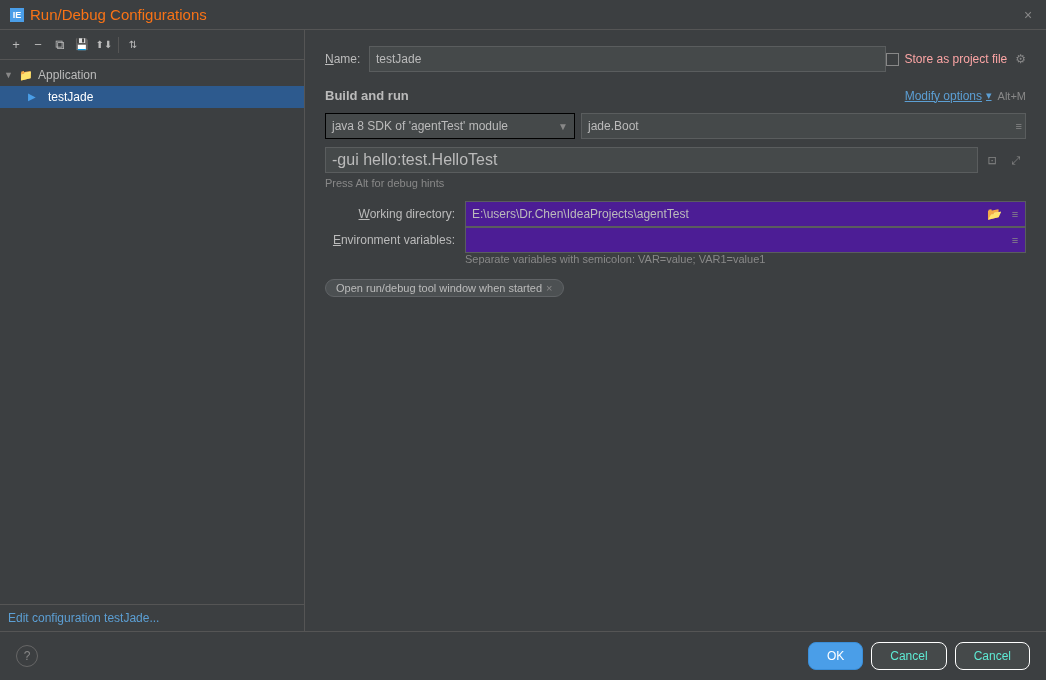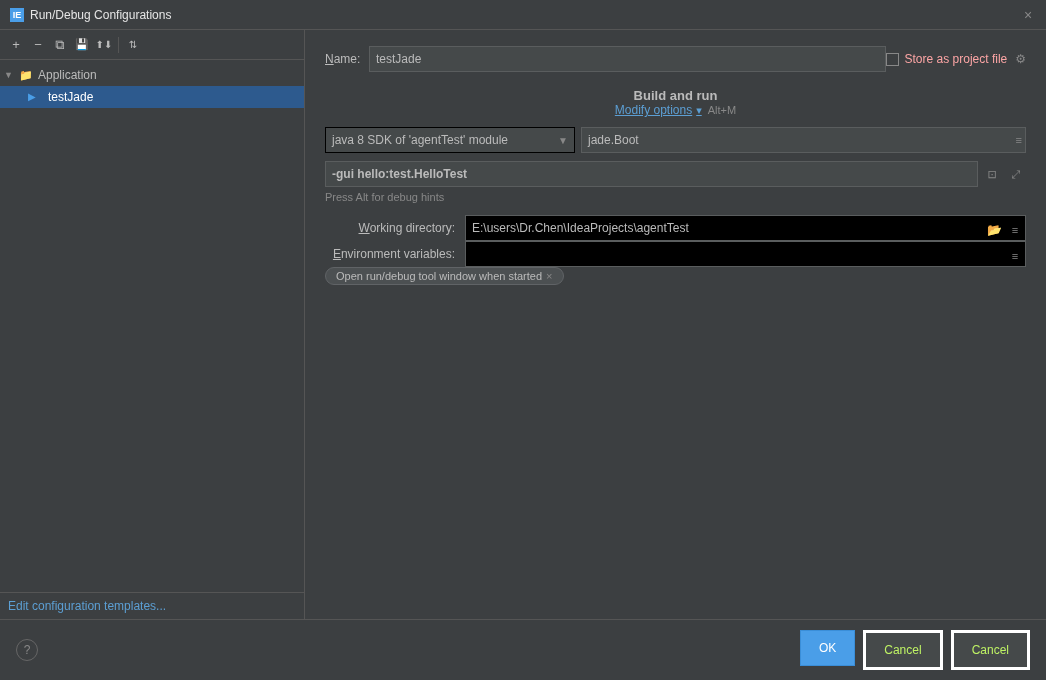"Run/Debug Configurations" .title-text { color: #e5e5e5 -> #f97316; font-size: 12px -> 15px }
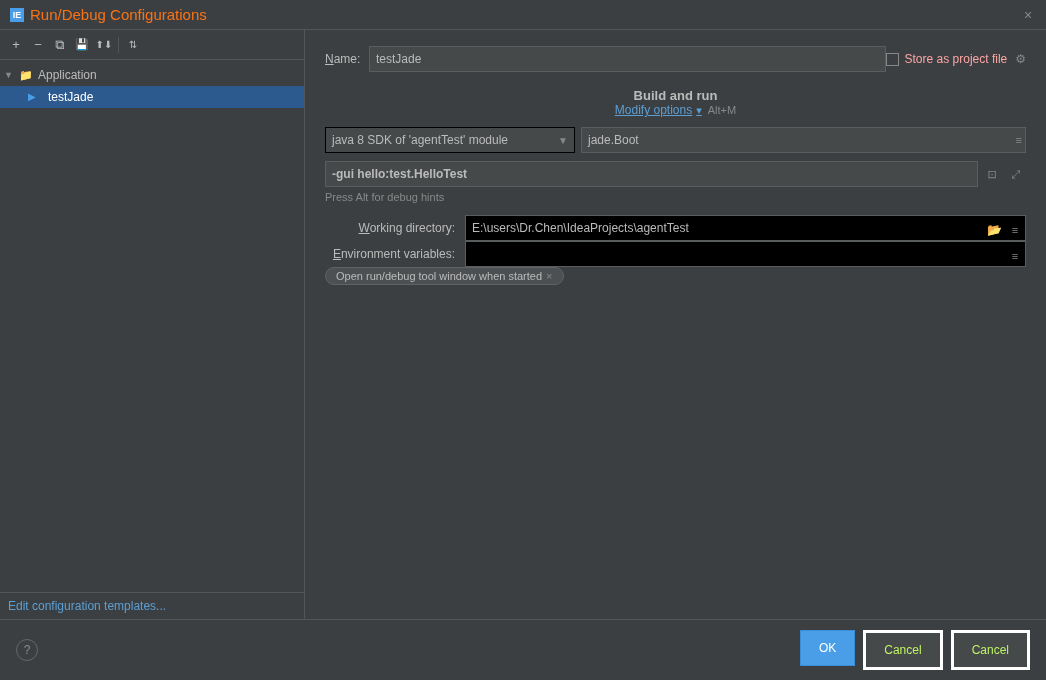"Build and run" .section-header { flex-direction: column -> none }
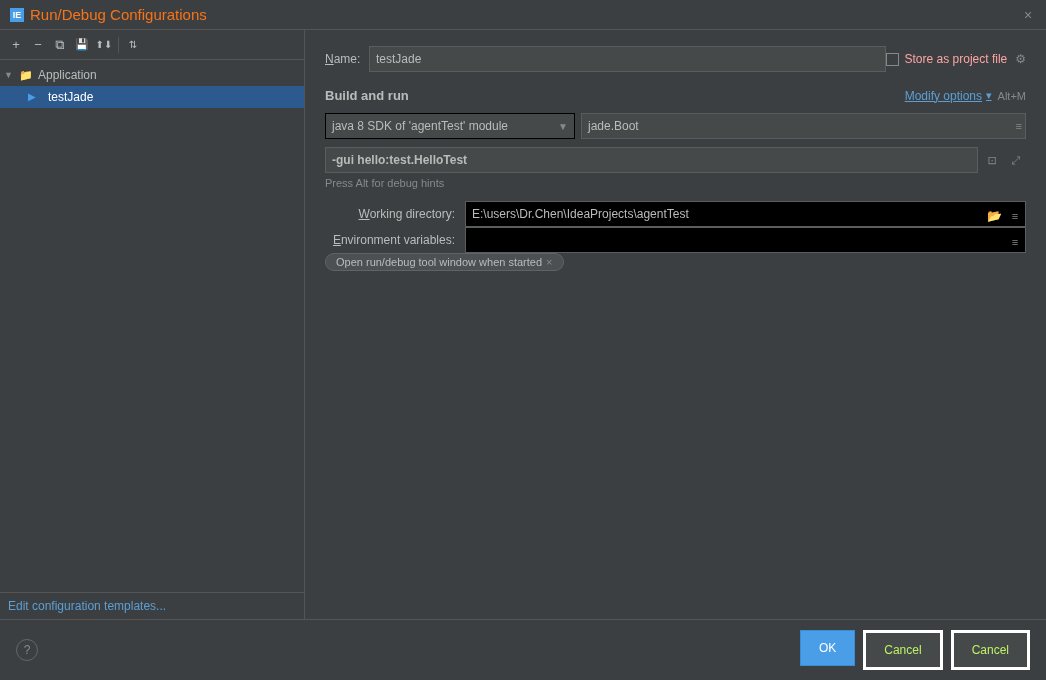"-gui hello:test.HelloTest" .args-input { font-size: 12px -> 16px; font-weight: bold -> none }
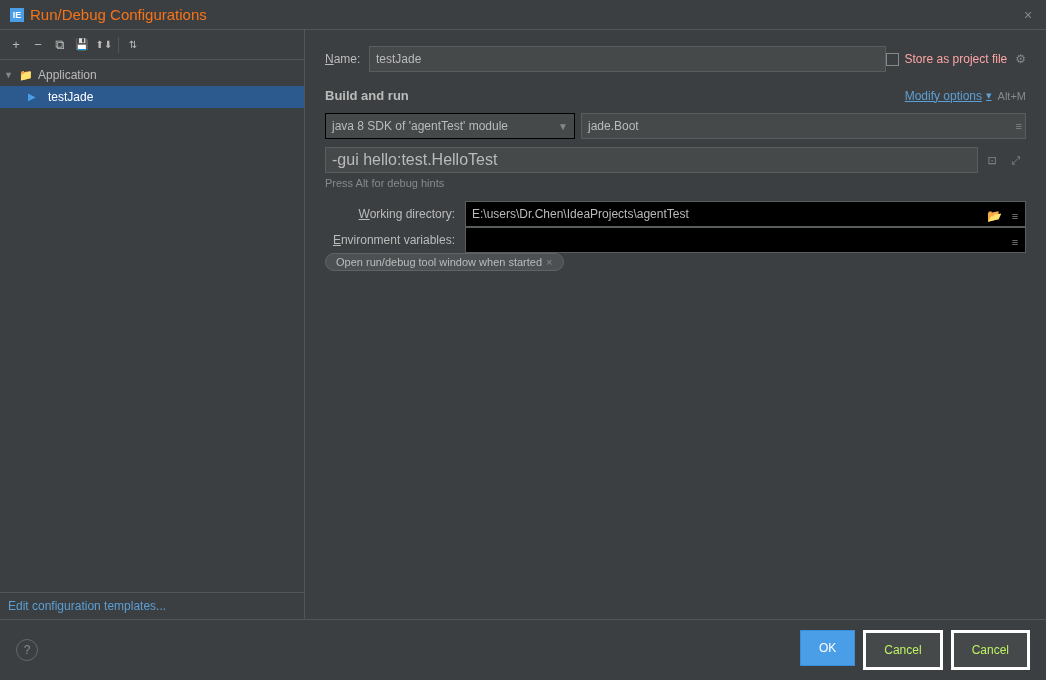"E:\users\Dr.Chen\IdeaProjects\agentTest" .field-input-wrap { align-items: flex-end -> center; background: #000000 -> #4c1d95 }
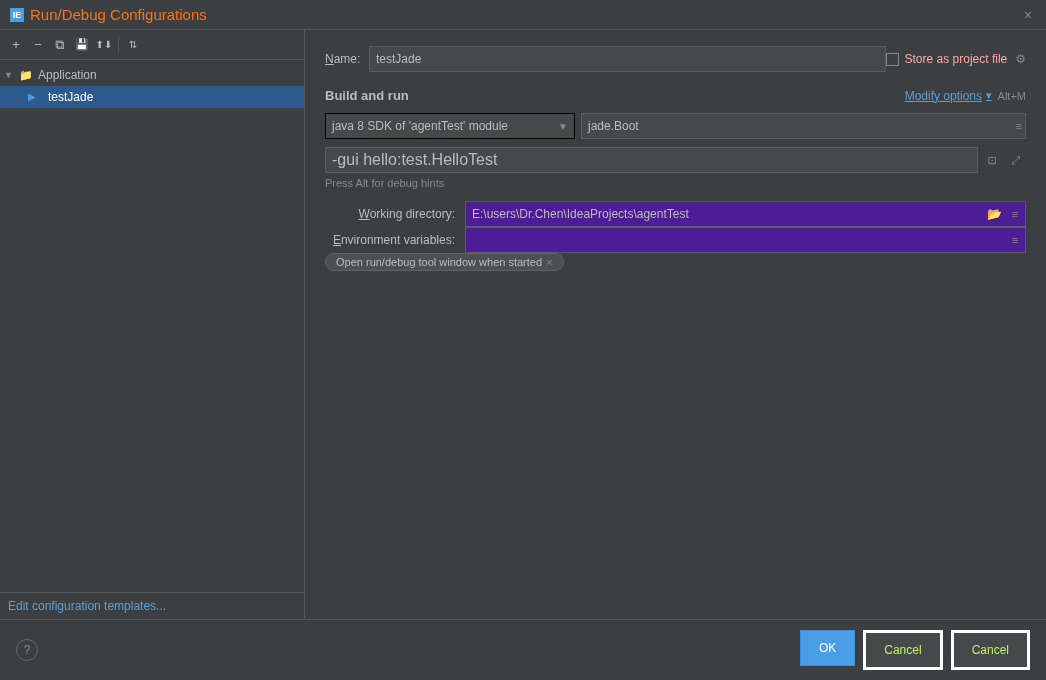"Separate variables with semicolon:" div.env-hint { html: none -> <div>Separate variables with semicolon: VAR=value; VAR1=value1</div> }
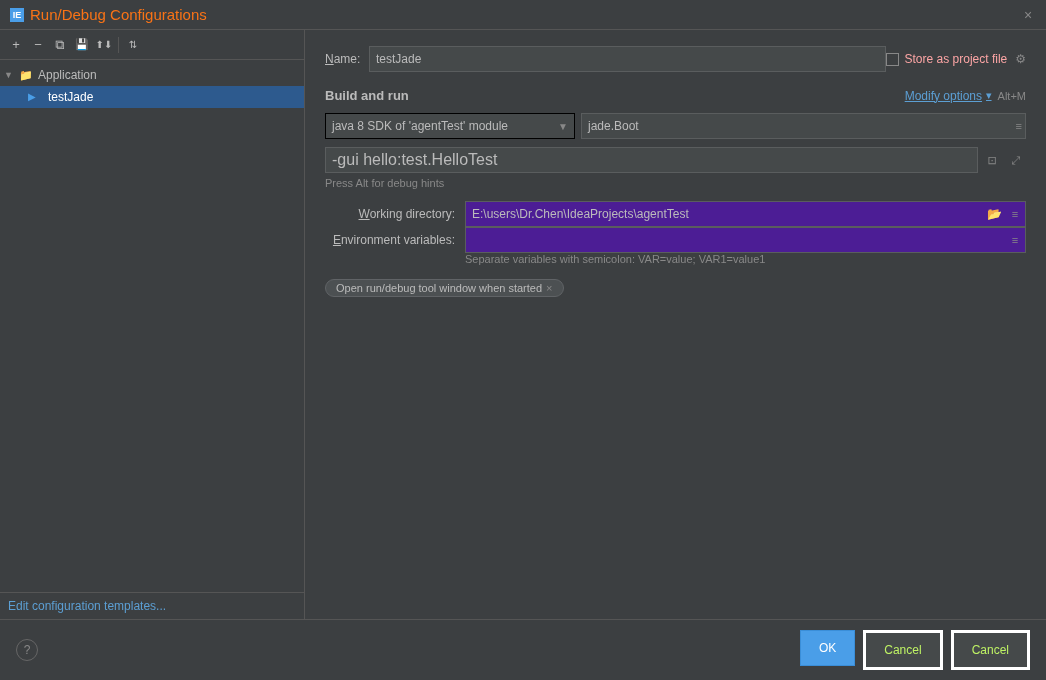"Edit configuration templates..." a { text: templates -> testJade }
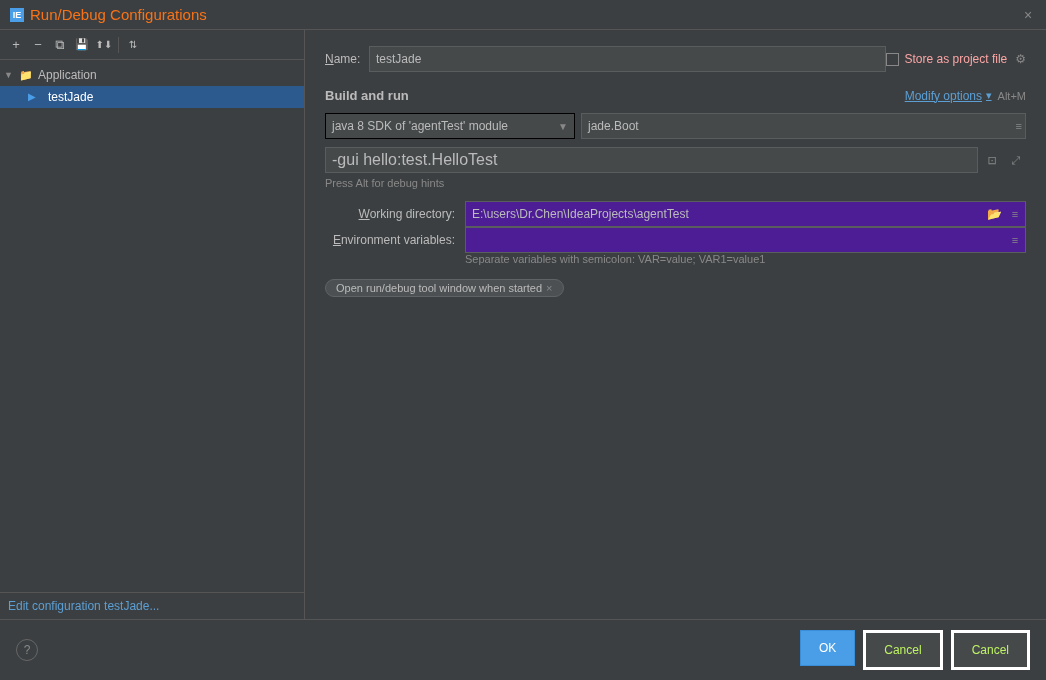"OK" .btn { border-radius: 0 -> 8px; padding: 17px 18px -> 5px 18px }
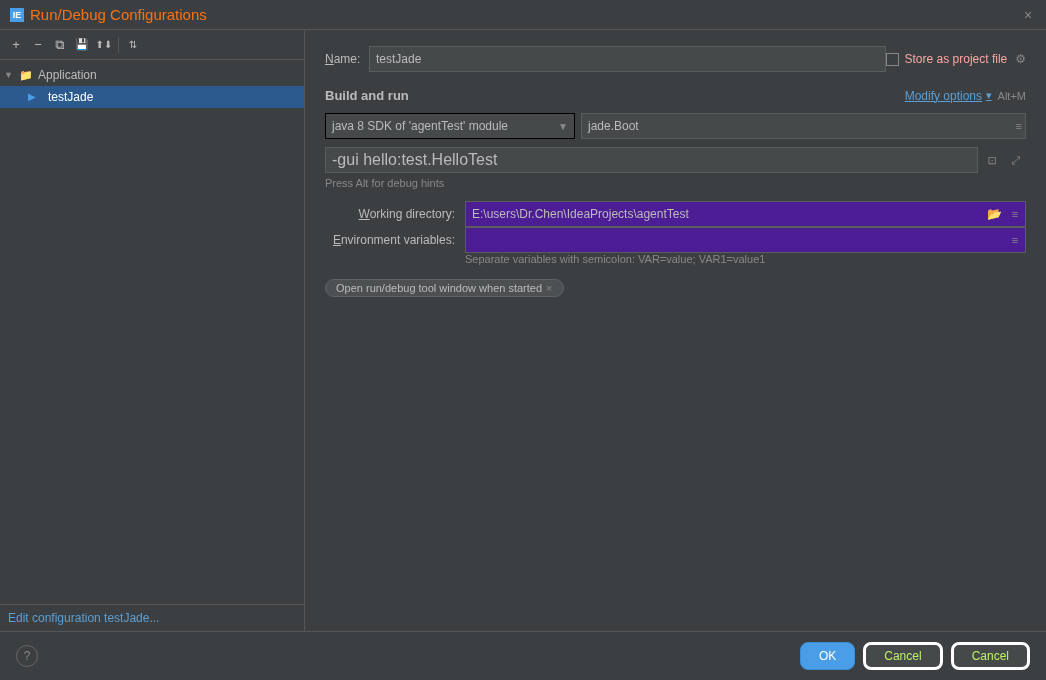"Cancel" .btn-secondary { border: 3px solid #ffffff -> 1px solid #ffffff; color: #bef264 -> #5eead4 }
